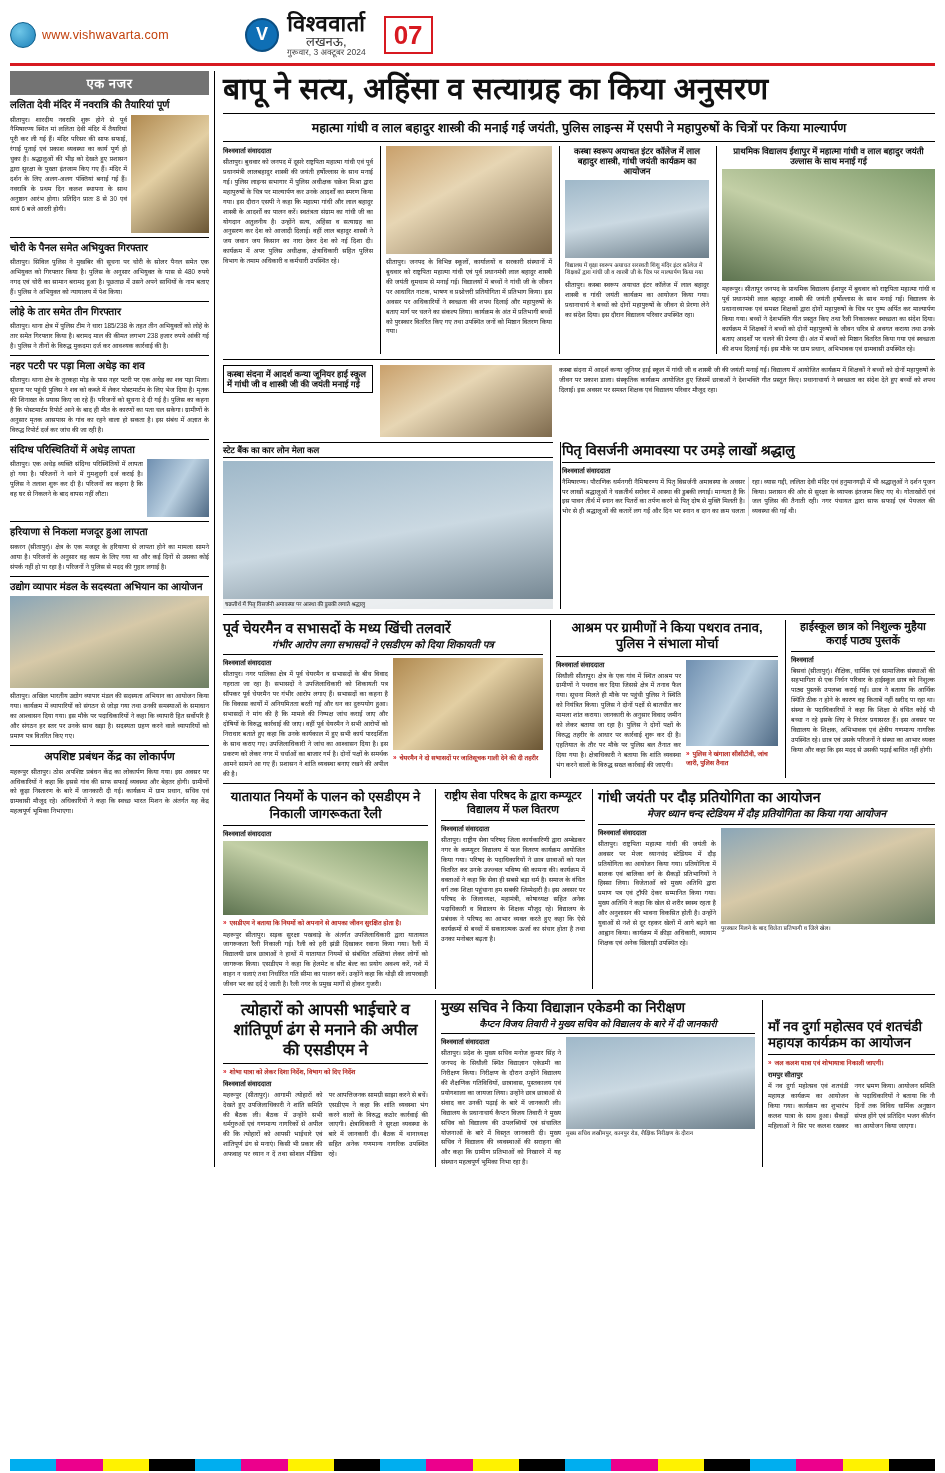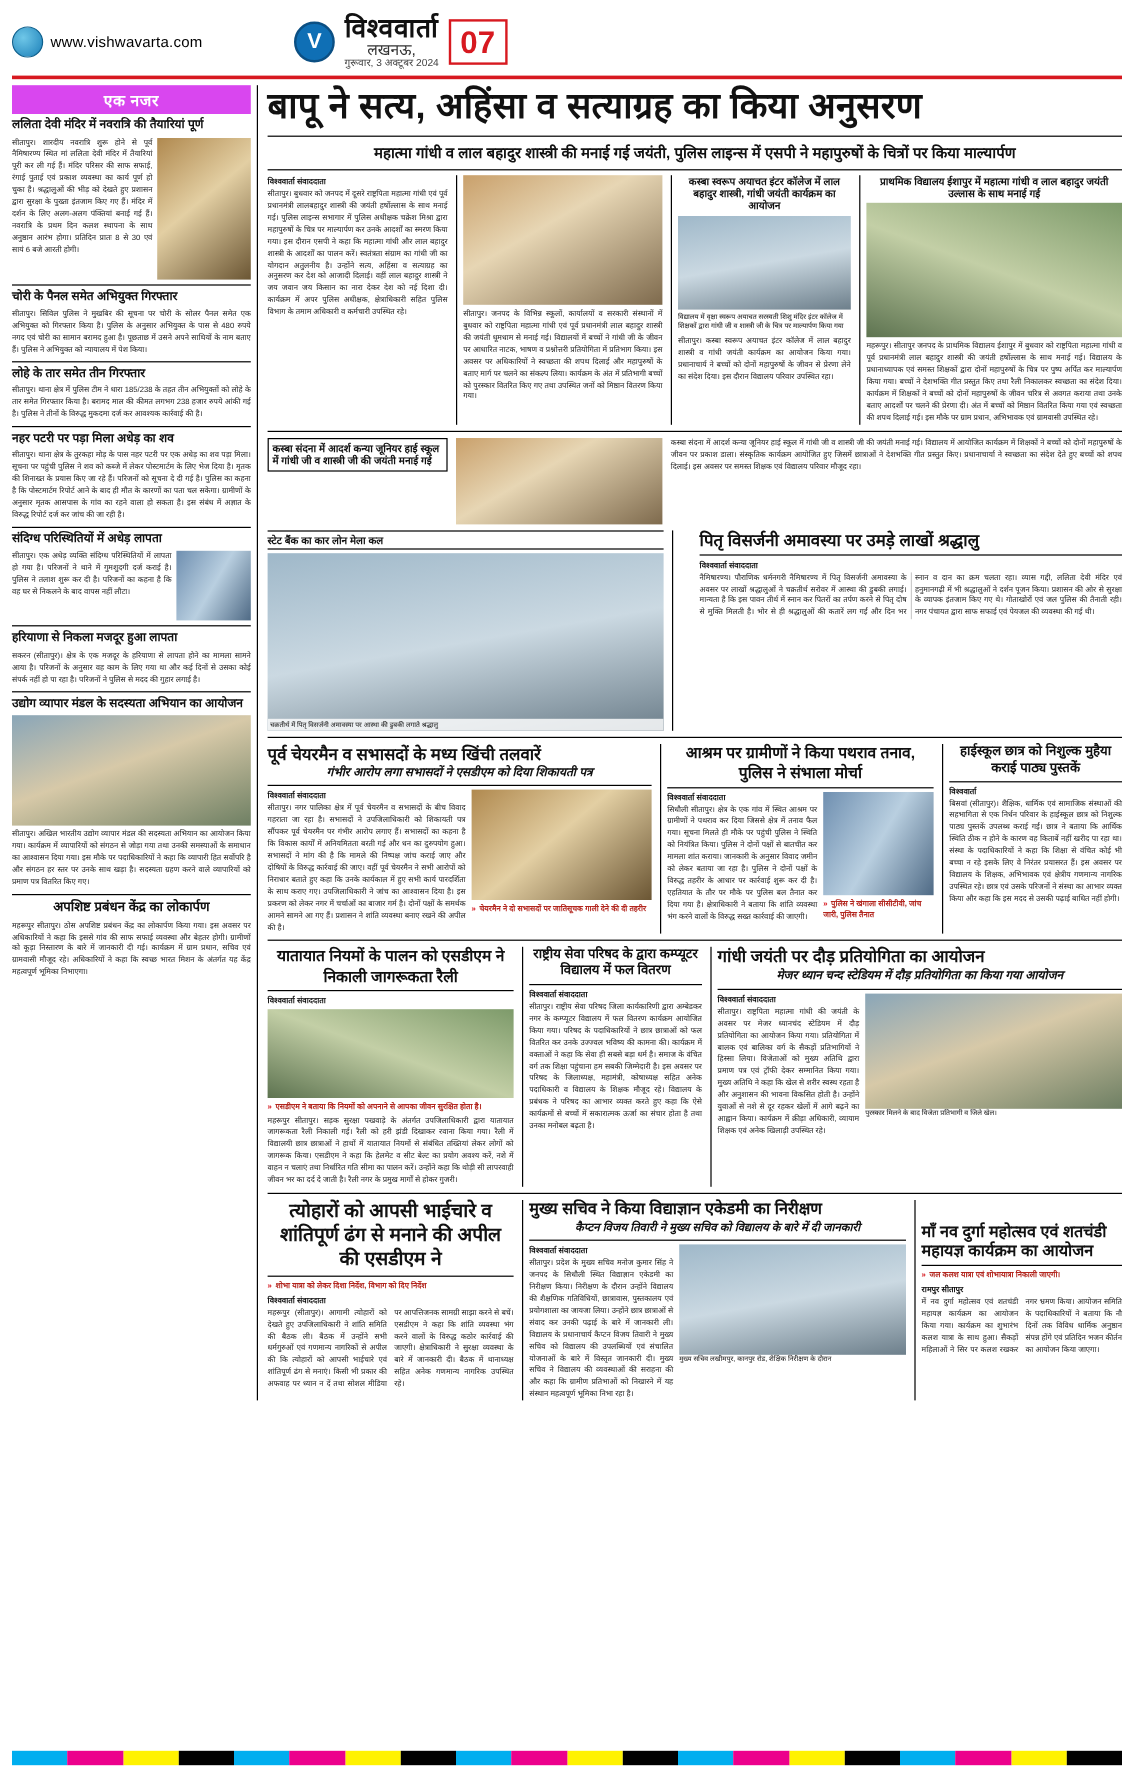"www.vishwavarta.com" .site-url { color: #000000 -> #c2410c }
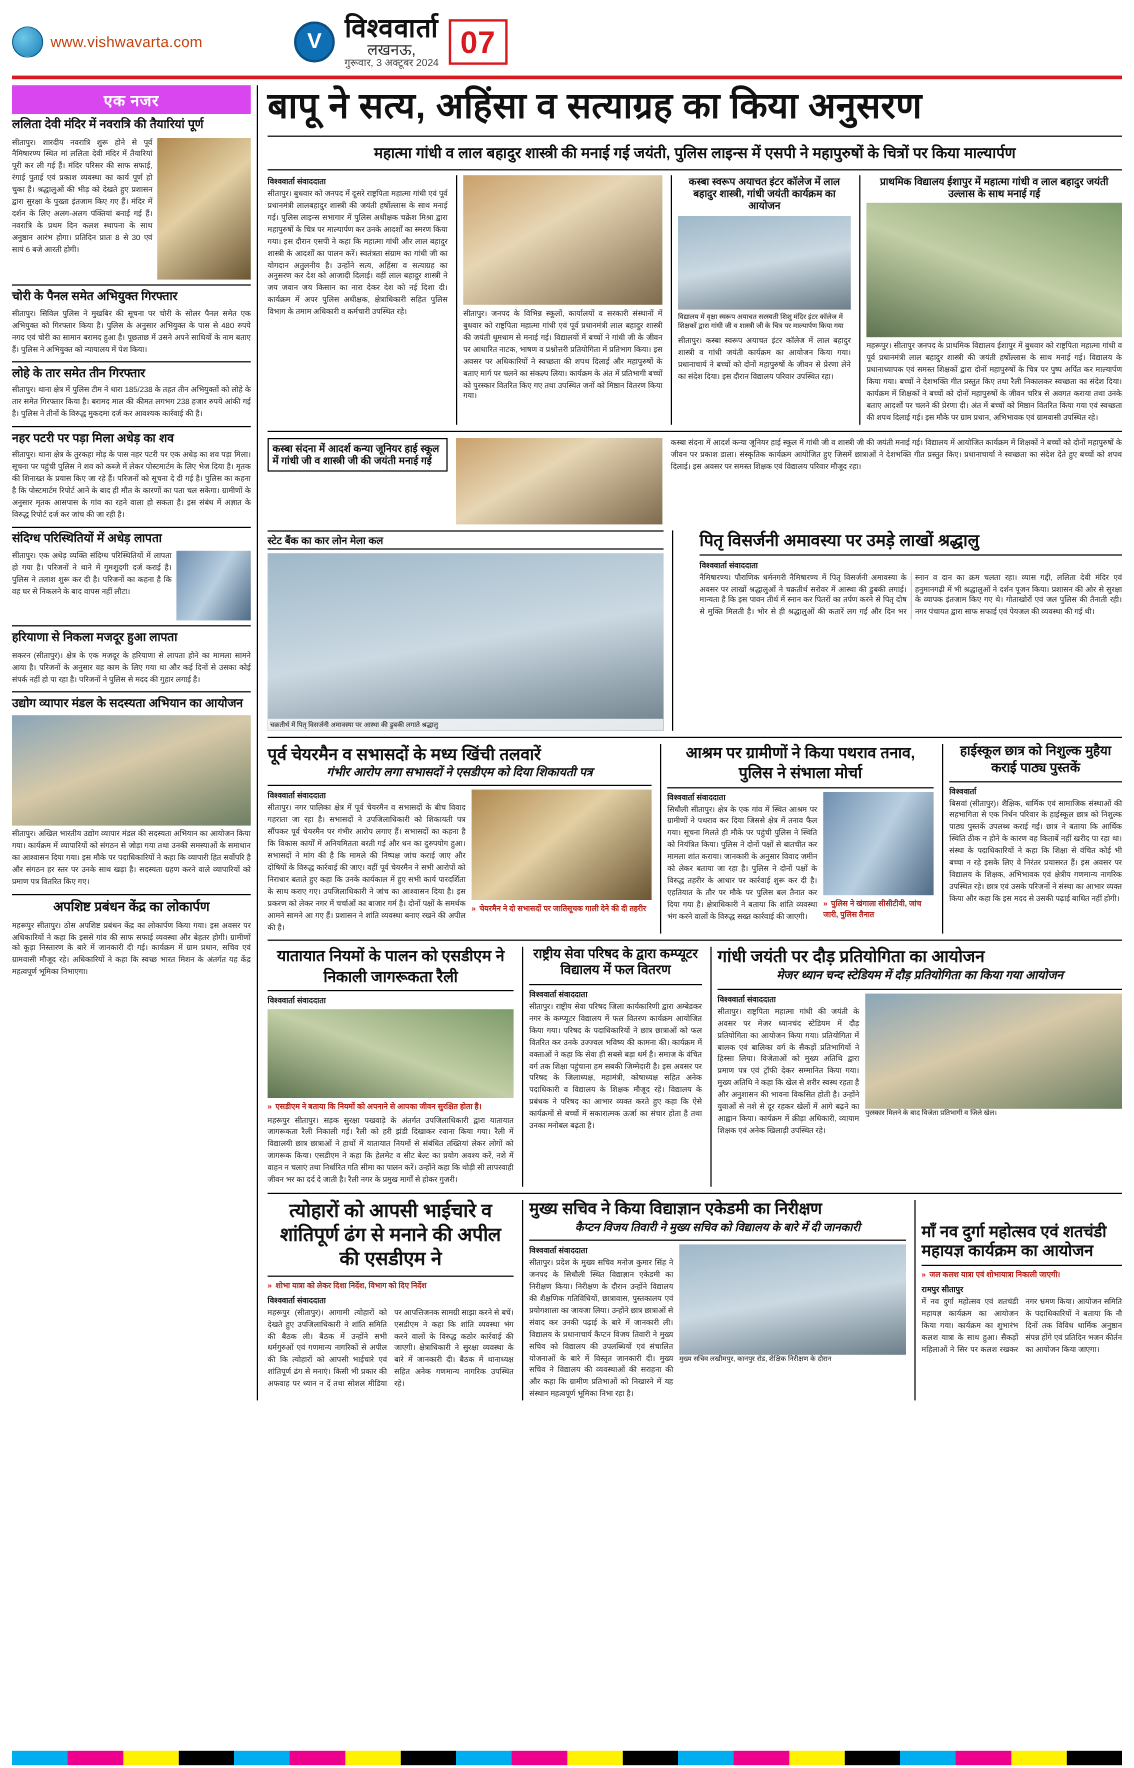"07" .pageno { margin-left: none -> 10px }
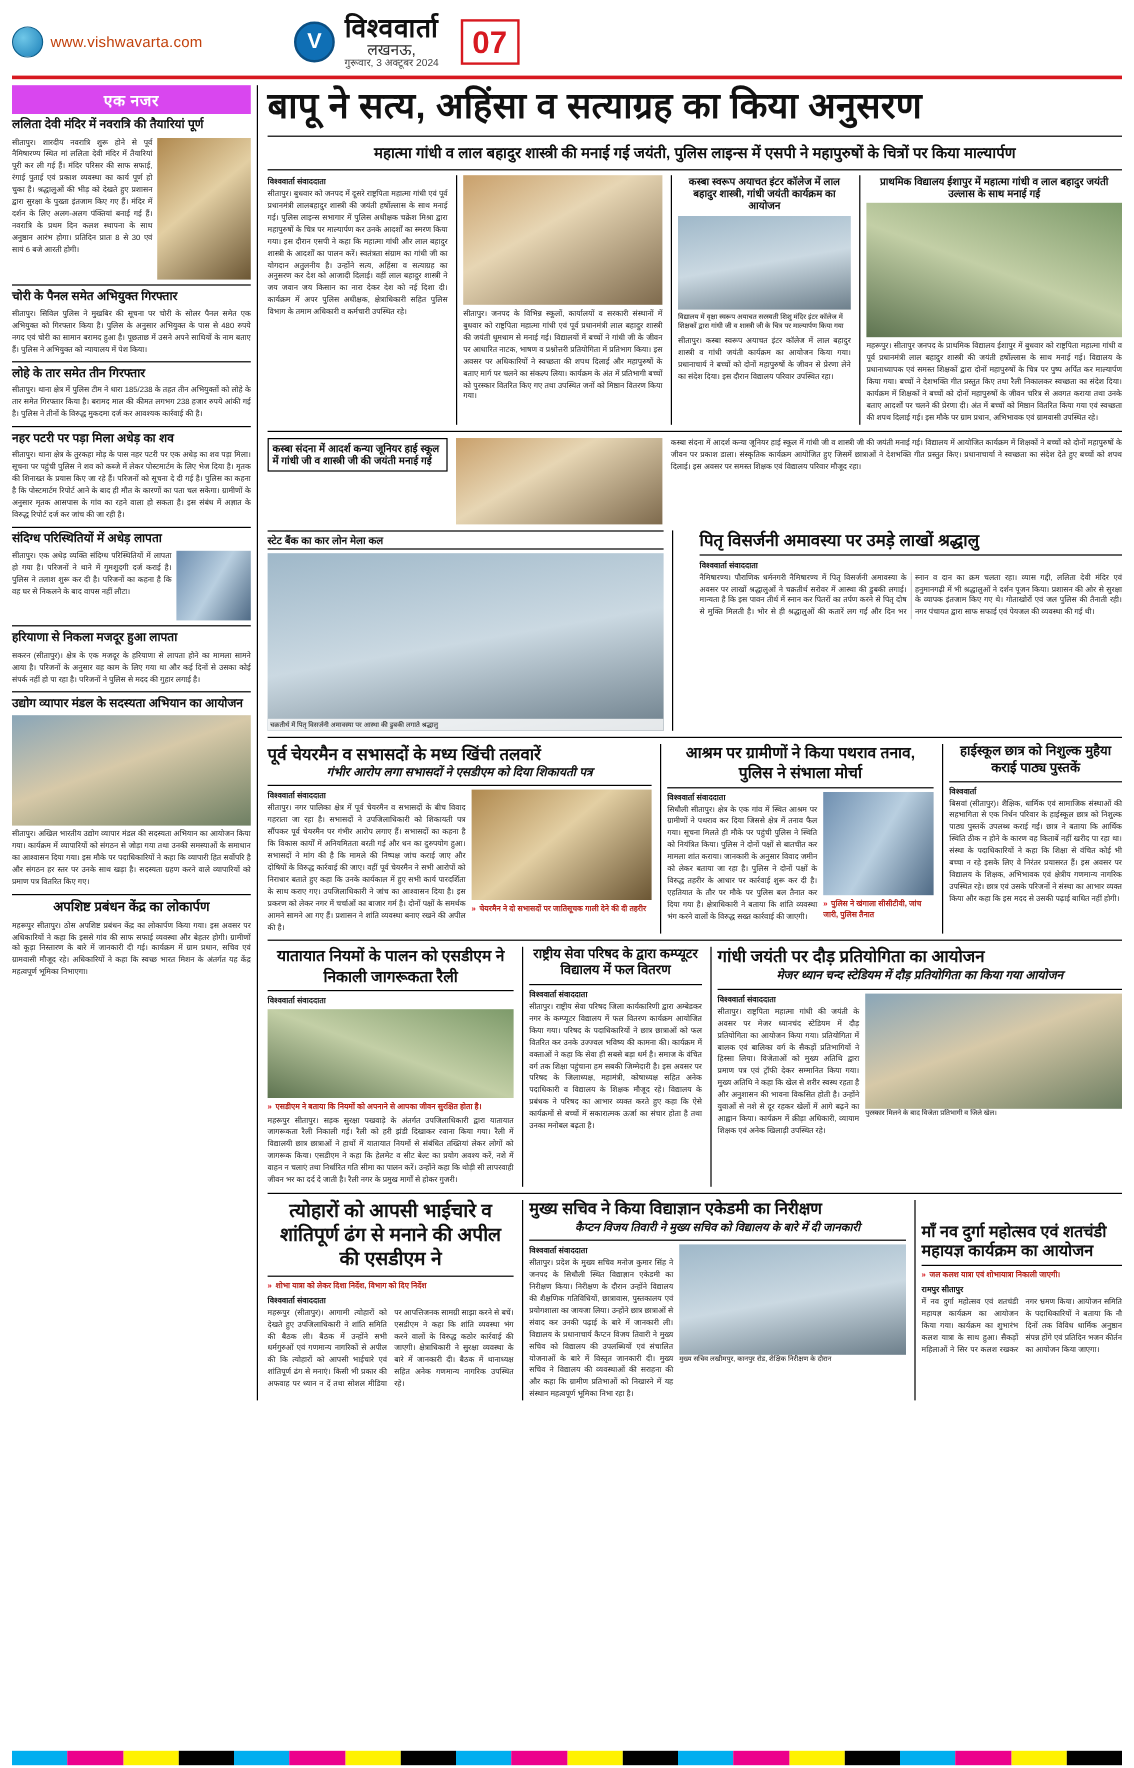"एक नजर" .box-title { background: #d946ef -> #737373 }
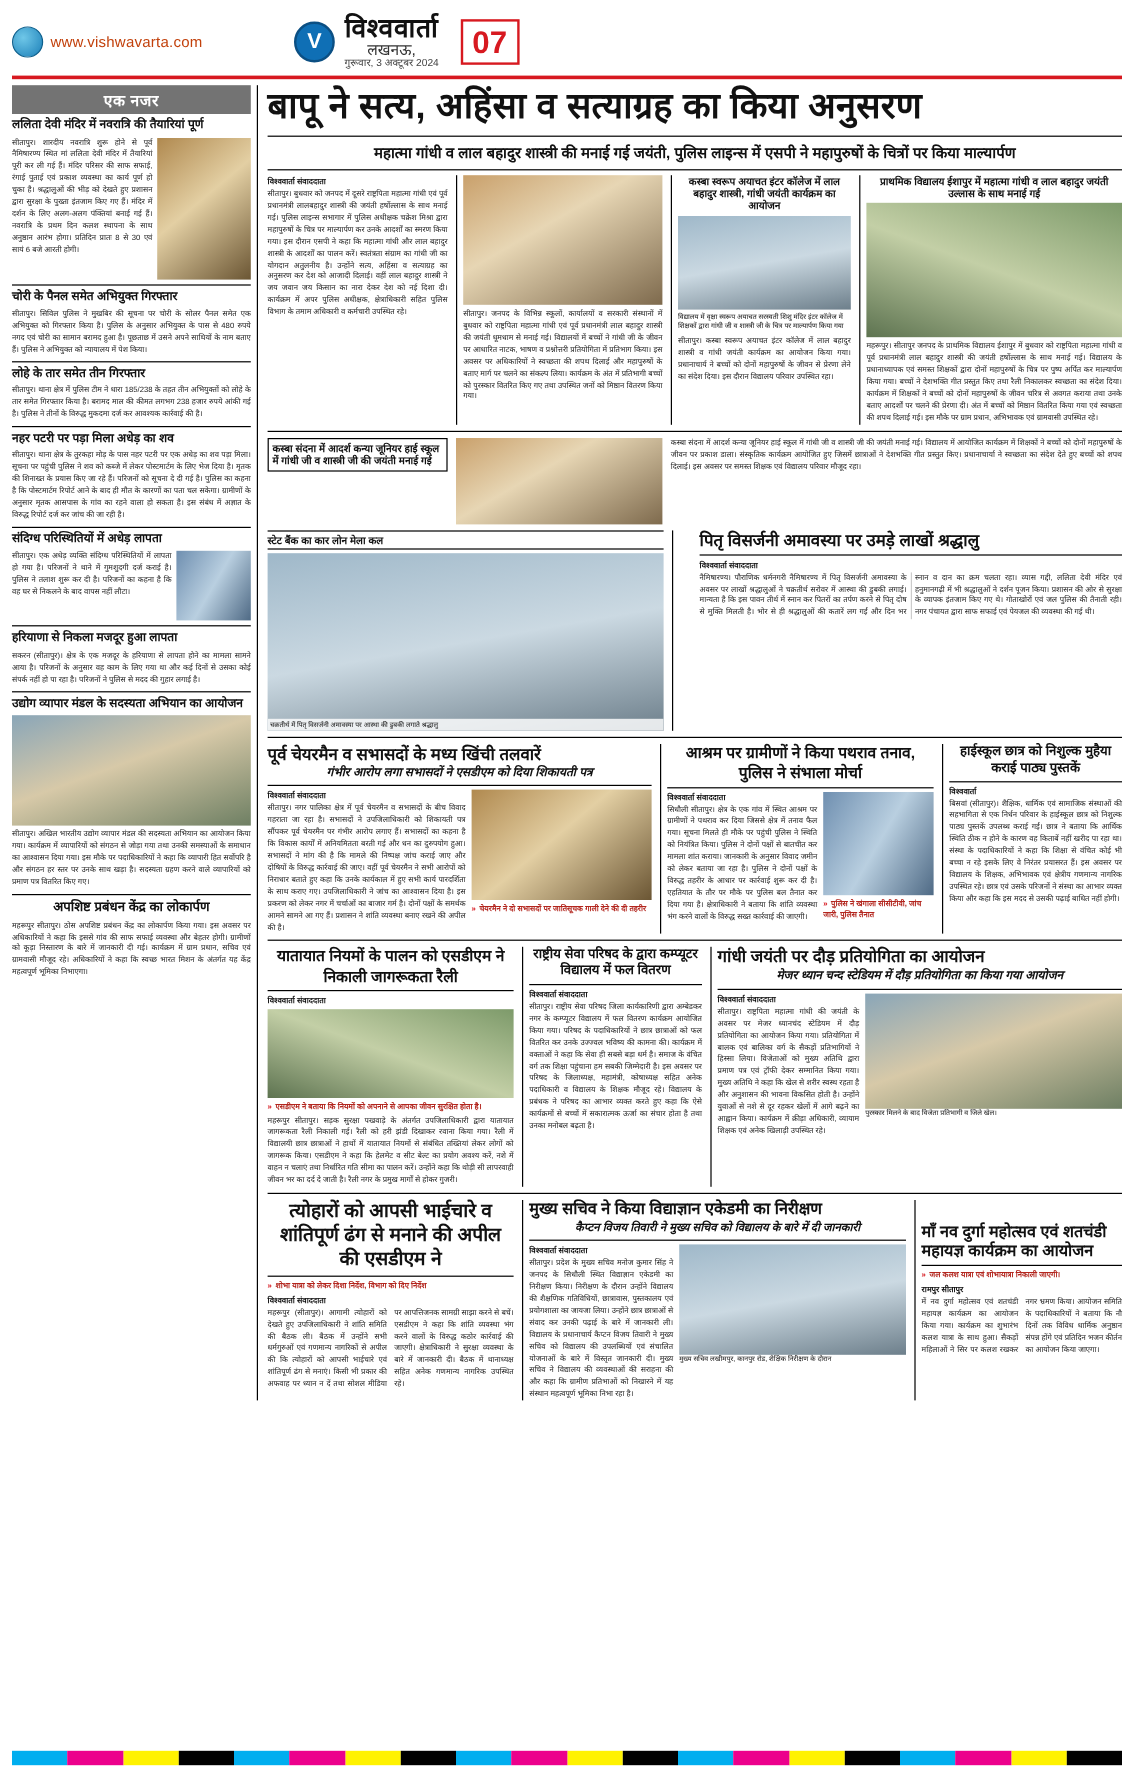"पितृ विसर्जनी अमावस्या पर उमड़े" div.sep-v { padding-left: 22px -> 1px }
